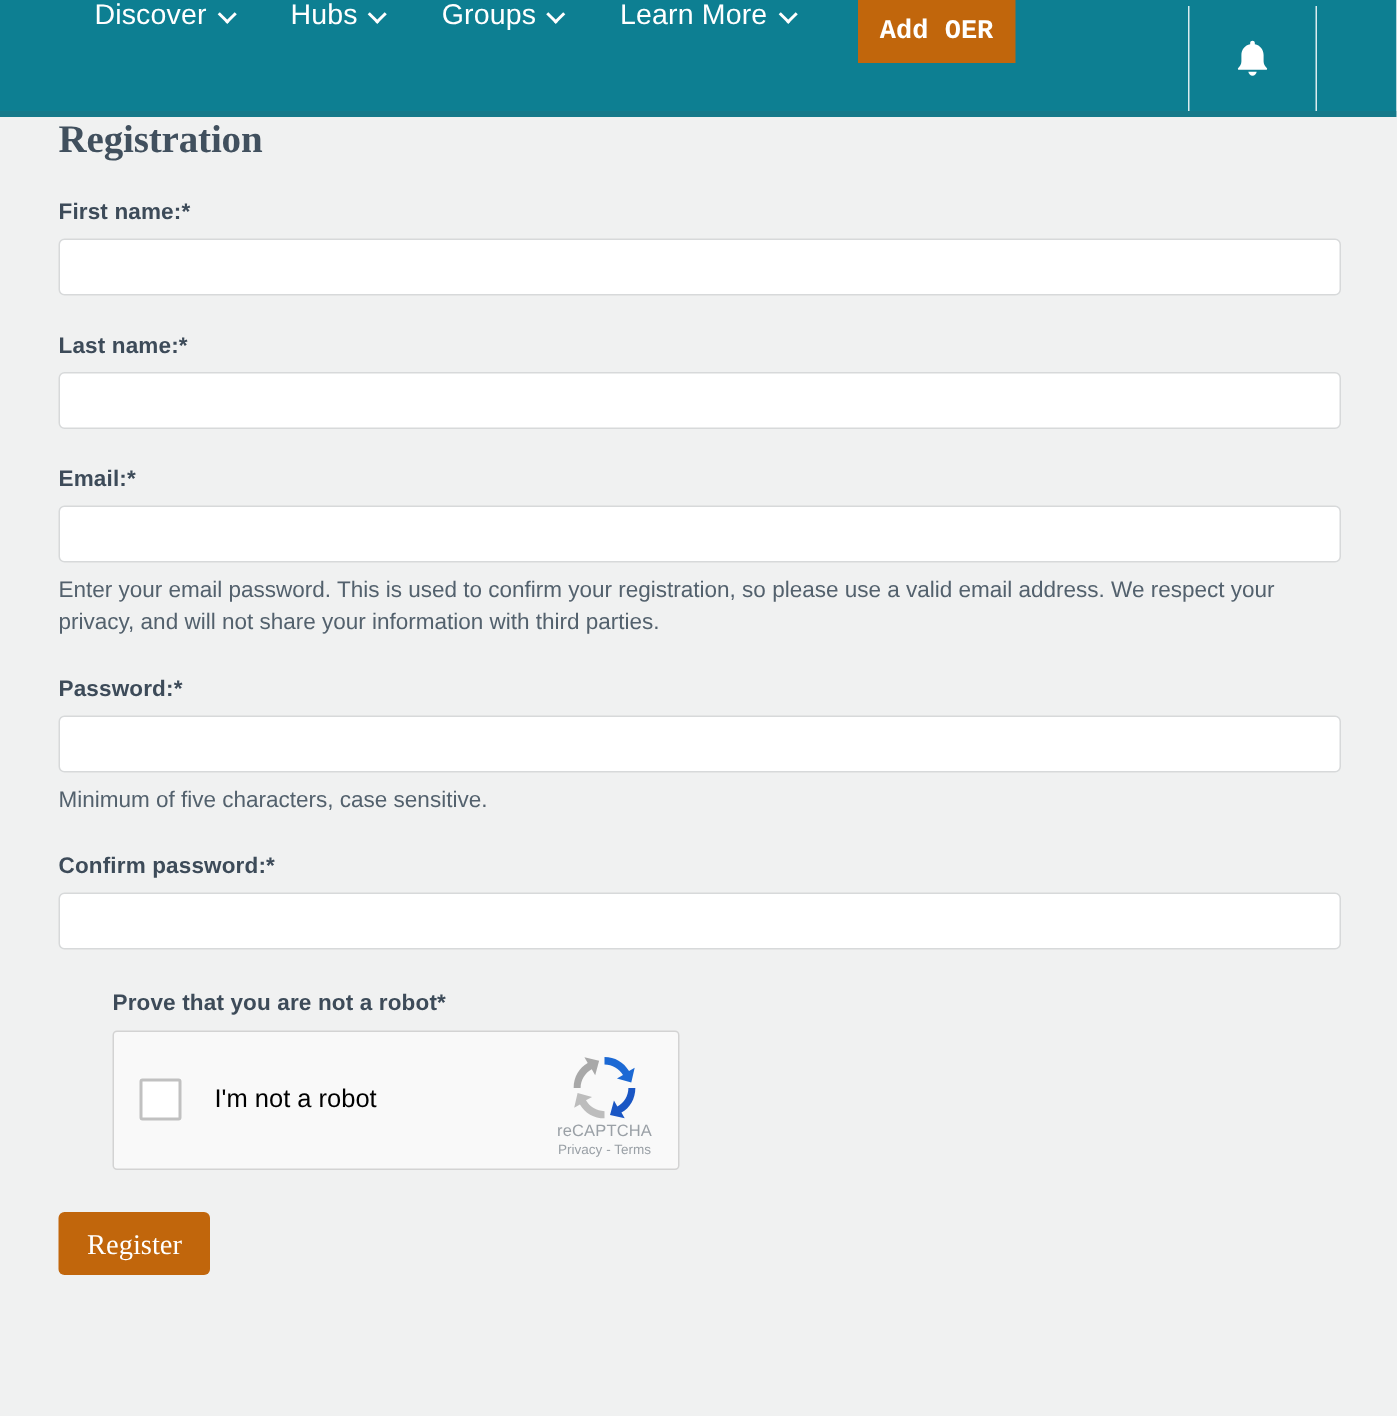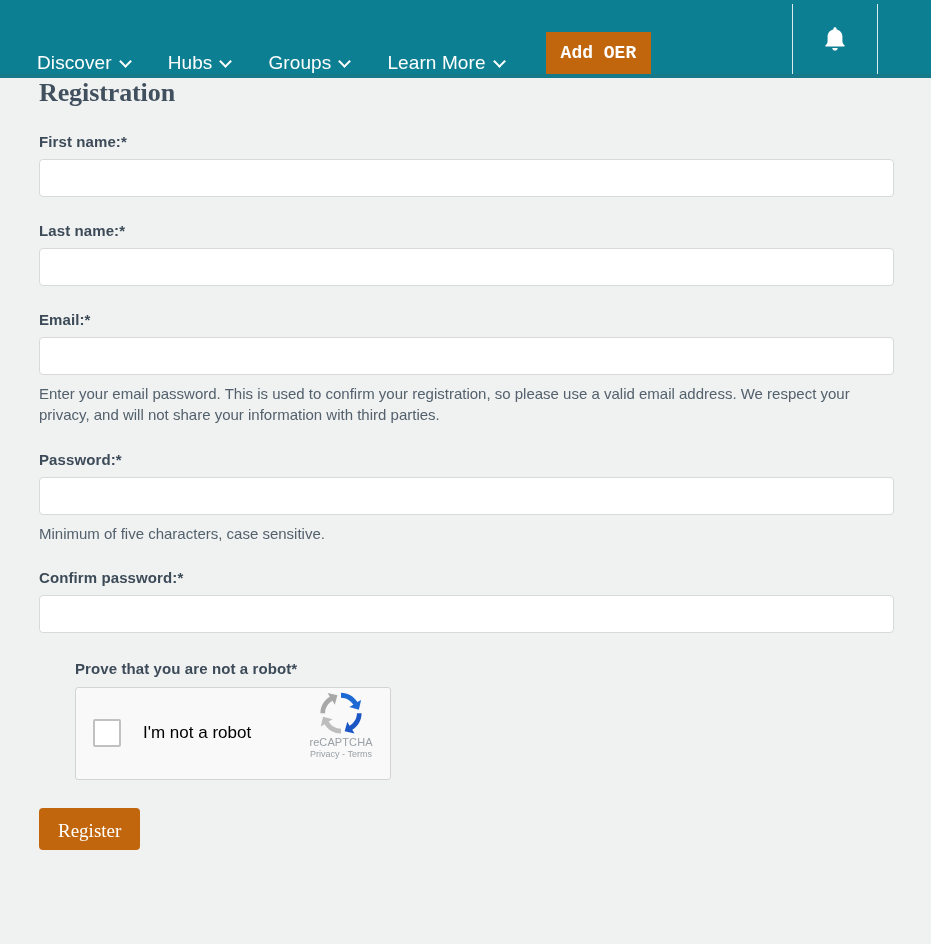"Discover" #nav-left { align-items: flex-end -> flex-start; padding-left: 37px -> 63px }
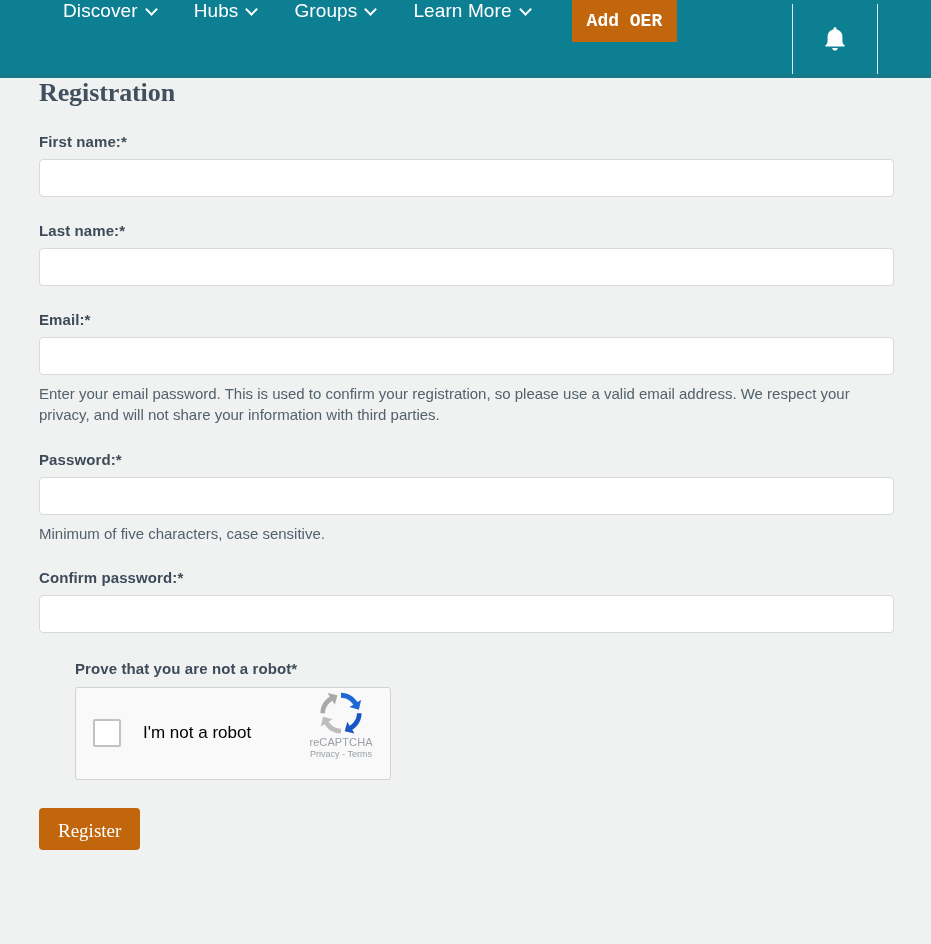"I'm not a robot" #recaptcha-box { width: 316px -> 378px }
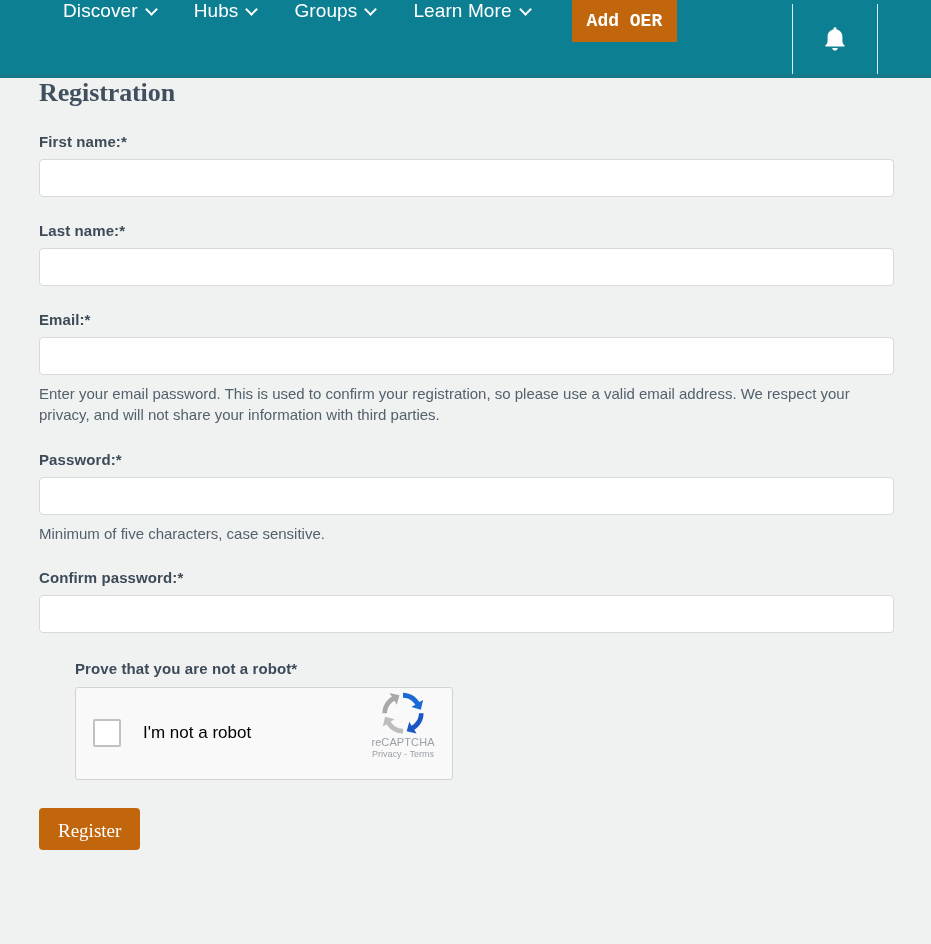"reCAPTCHA" #recaptcha-brand { top: 4px -> 16px }
